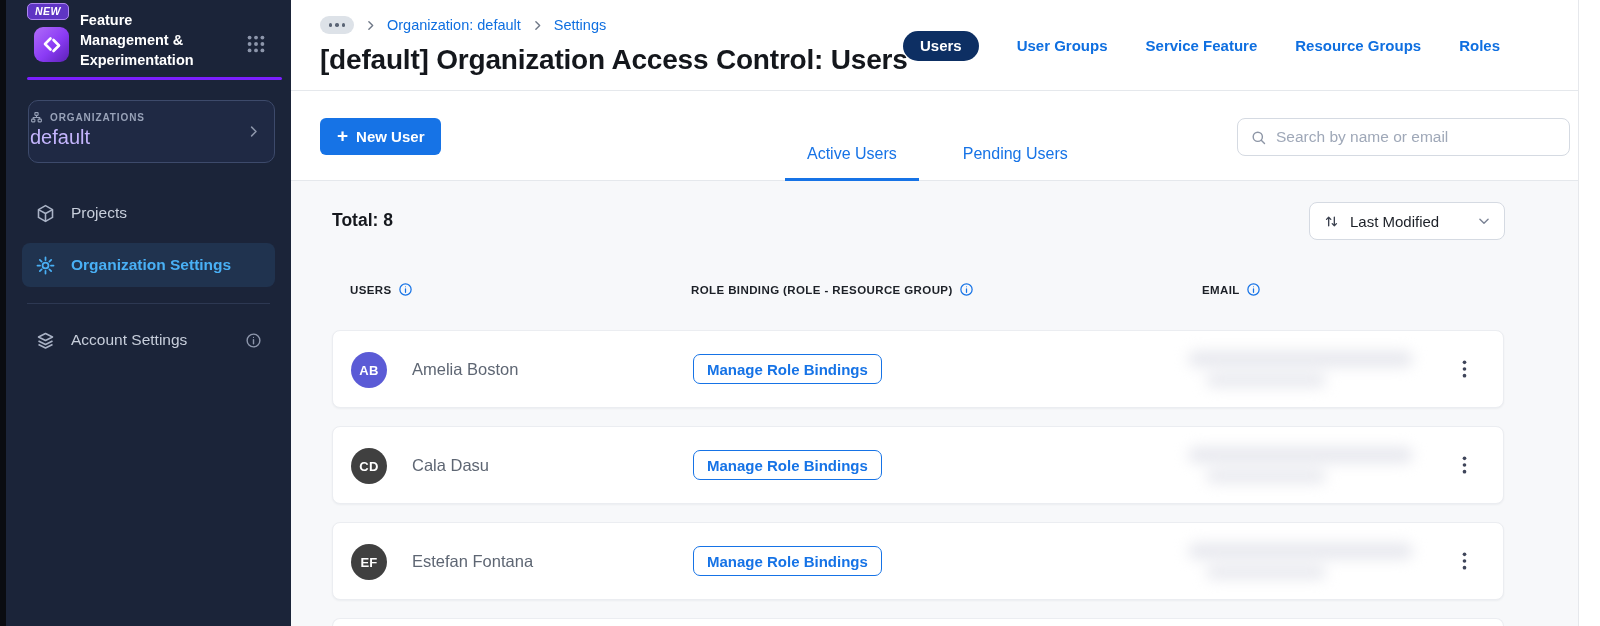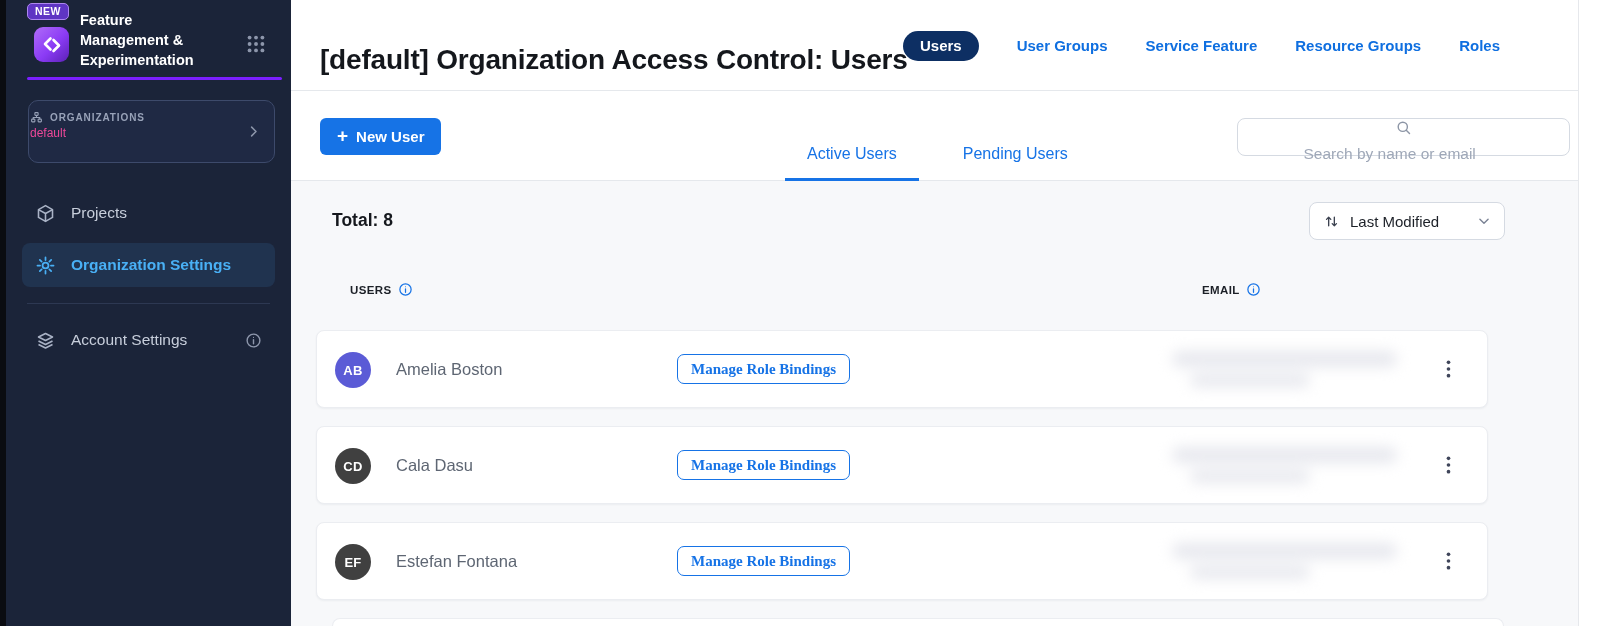"NEW" .new-badge { font-style: none -> italic }
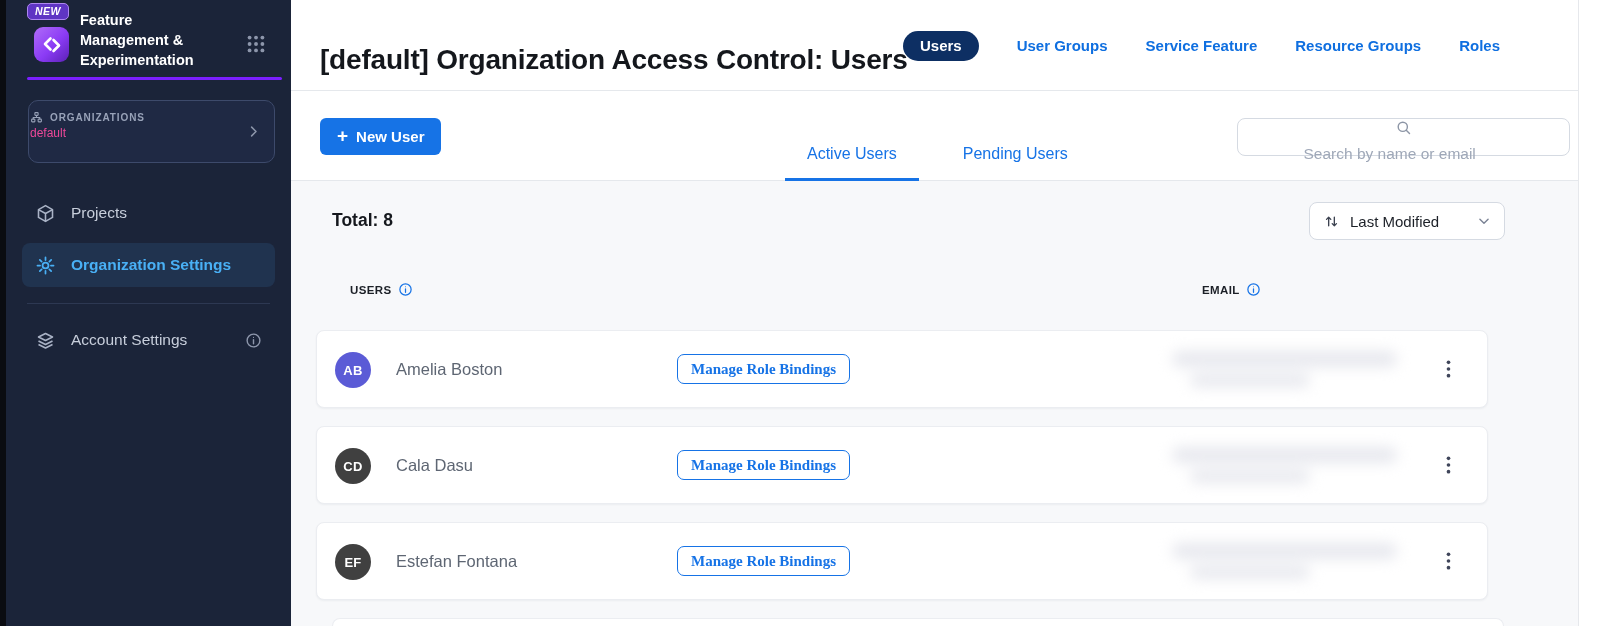"Organization: default" div.breadcrumb { html: none -> <div> <span> <i></i> <i></i> <i></i> </span> <svg> <path></path> </svg> <span>Organization: default</span> <svg> <path></path> </svg> <span>Settings</span> </div> }
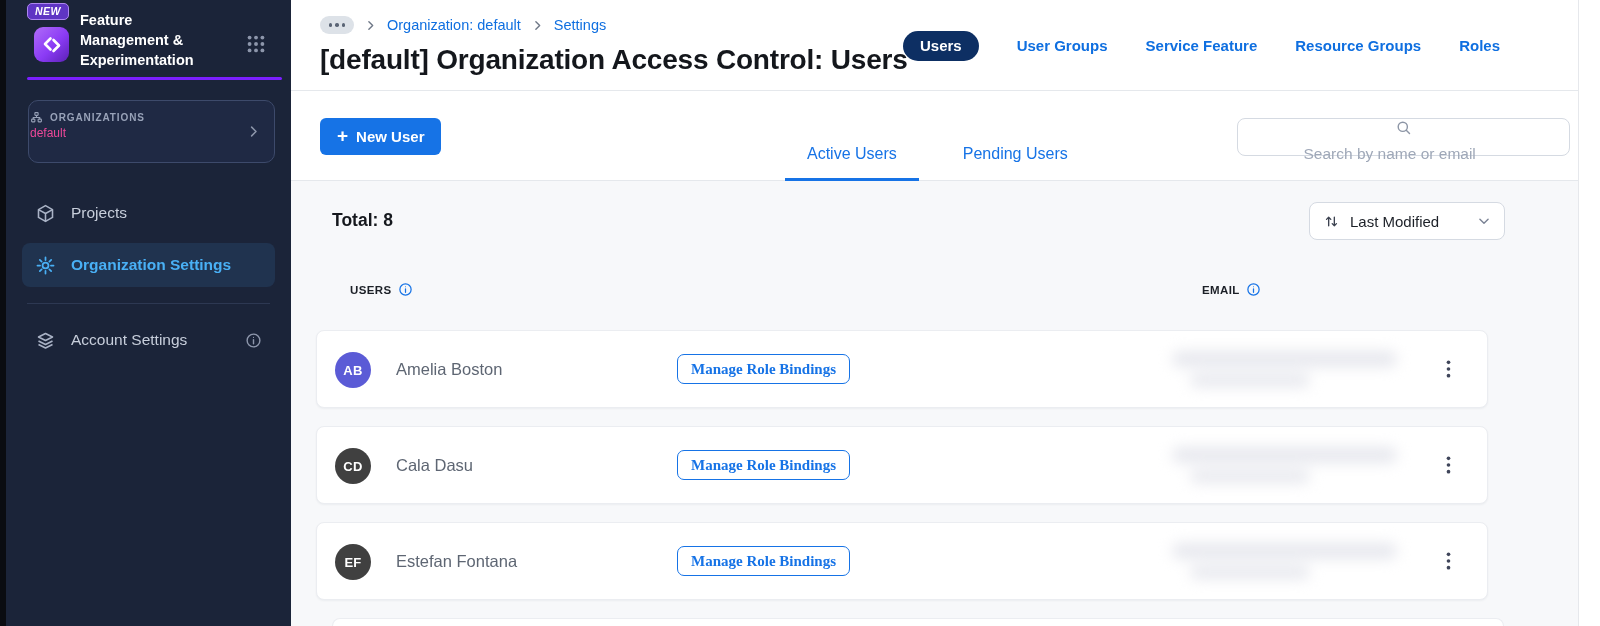"default" .org-name { color: #ec4899 -> #c4b5fd; font-size: 12px -> 20px }
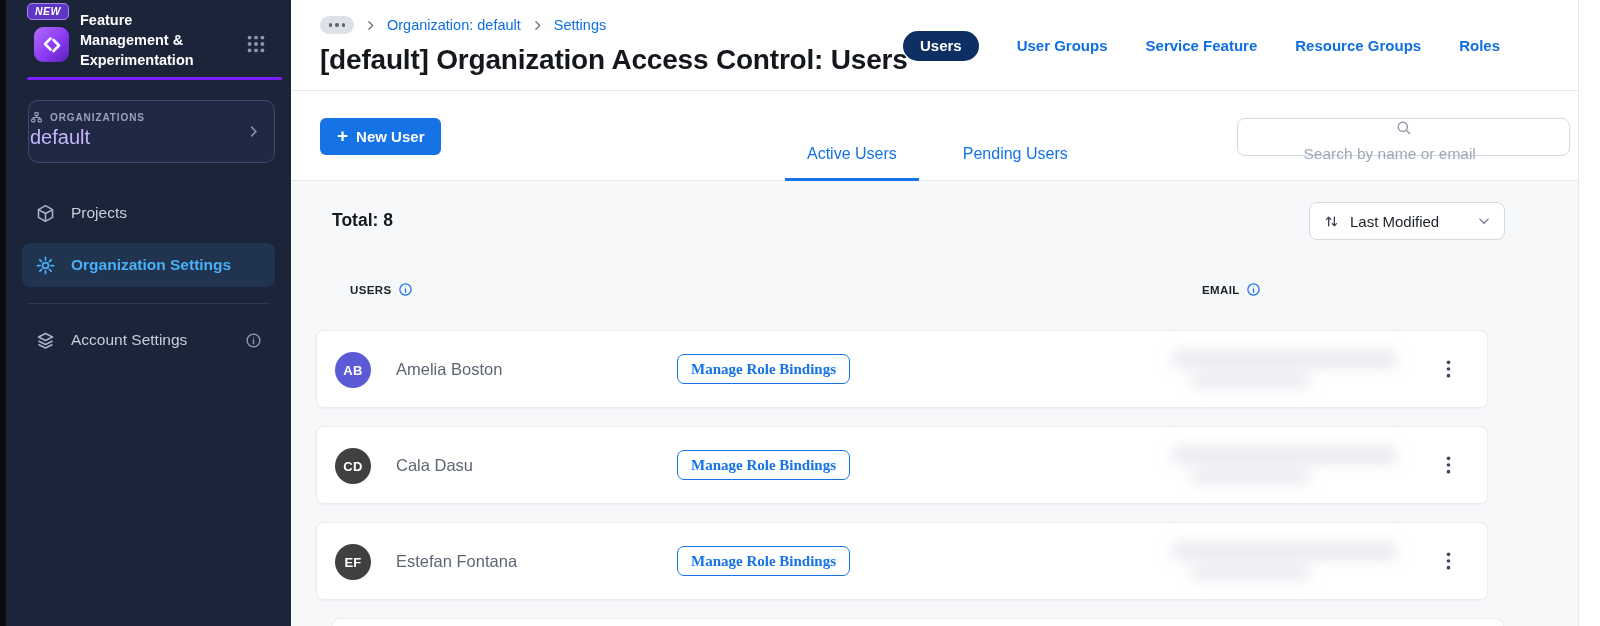"Search by name or email" .search-box { flex-direction: column -> none }
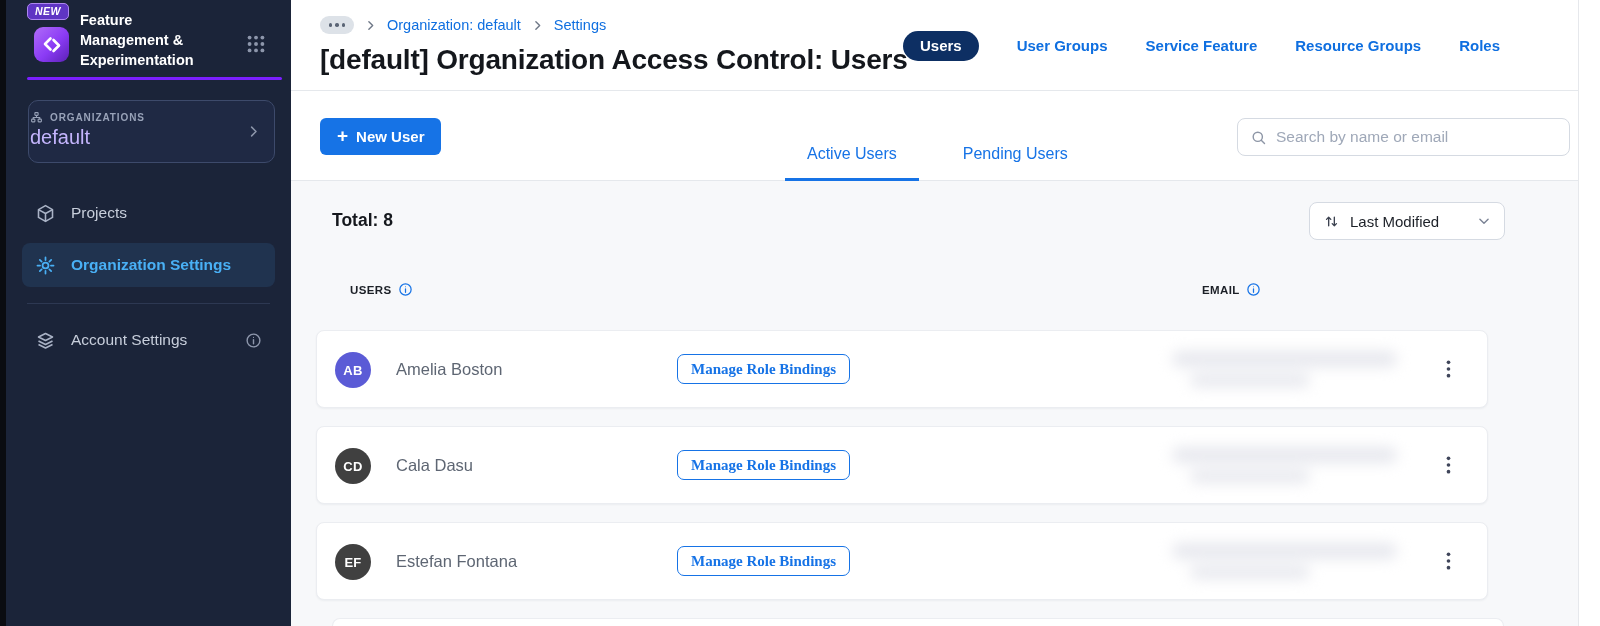"ROLE BINDING (ROLE - RESOURCE" div.col-head { html: none -> <div> <span>ROLE BINDING (ROLE - RESOURCE GROUP)</span> <svg> <circle></circle> <path></path> <circle></circle> </svg> </div> }
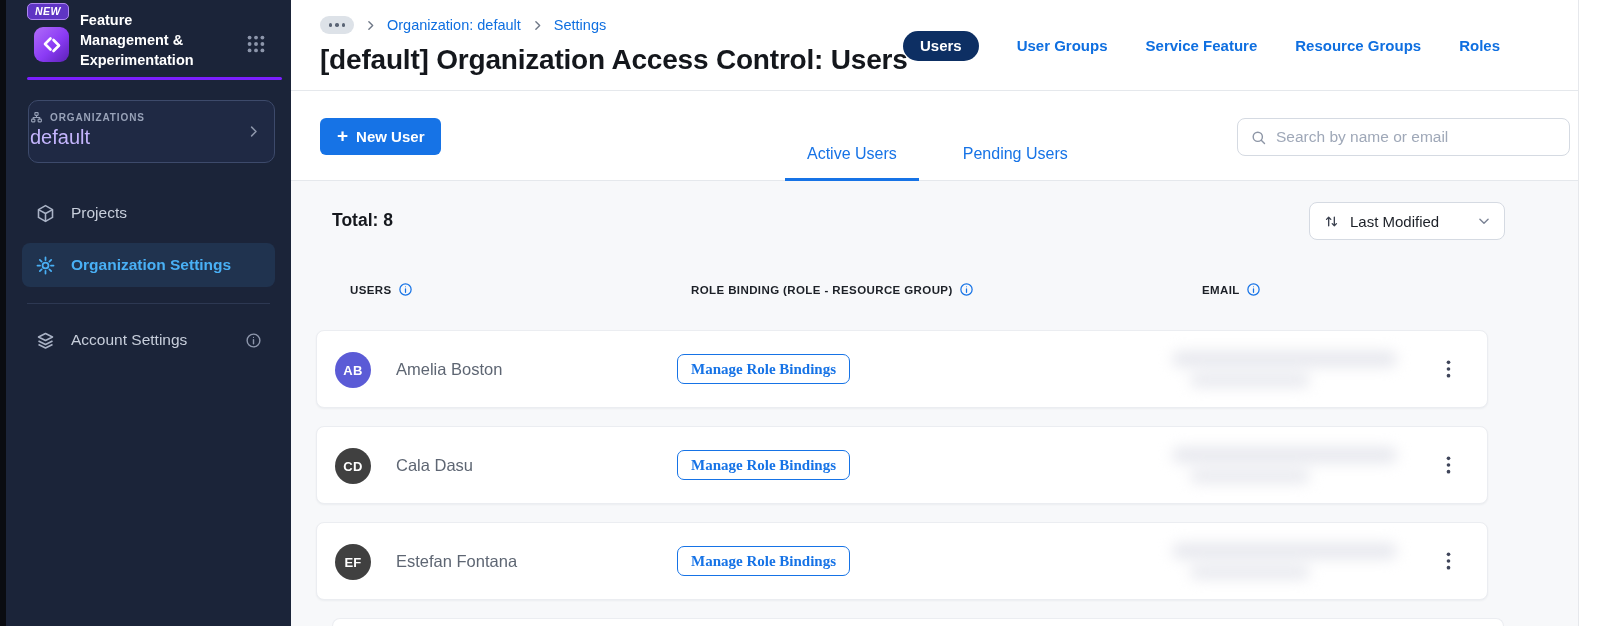"AB" .rows { left: 25px -> 41px }
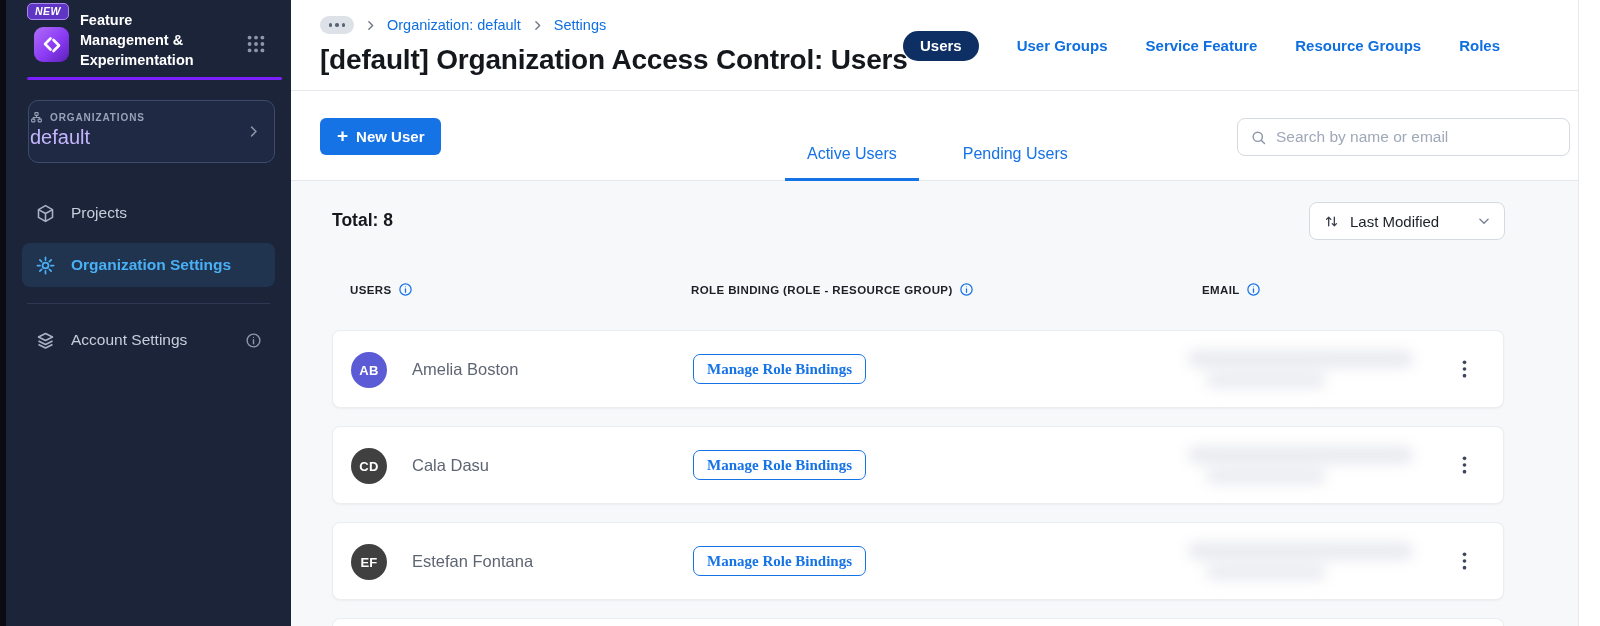"Manage Role Bindings" .btn-manage { font-family: Liberation Serif, serif -> Liberation Sans, sans-serif }
